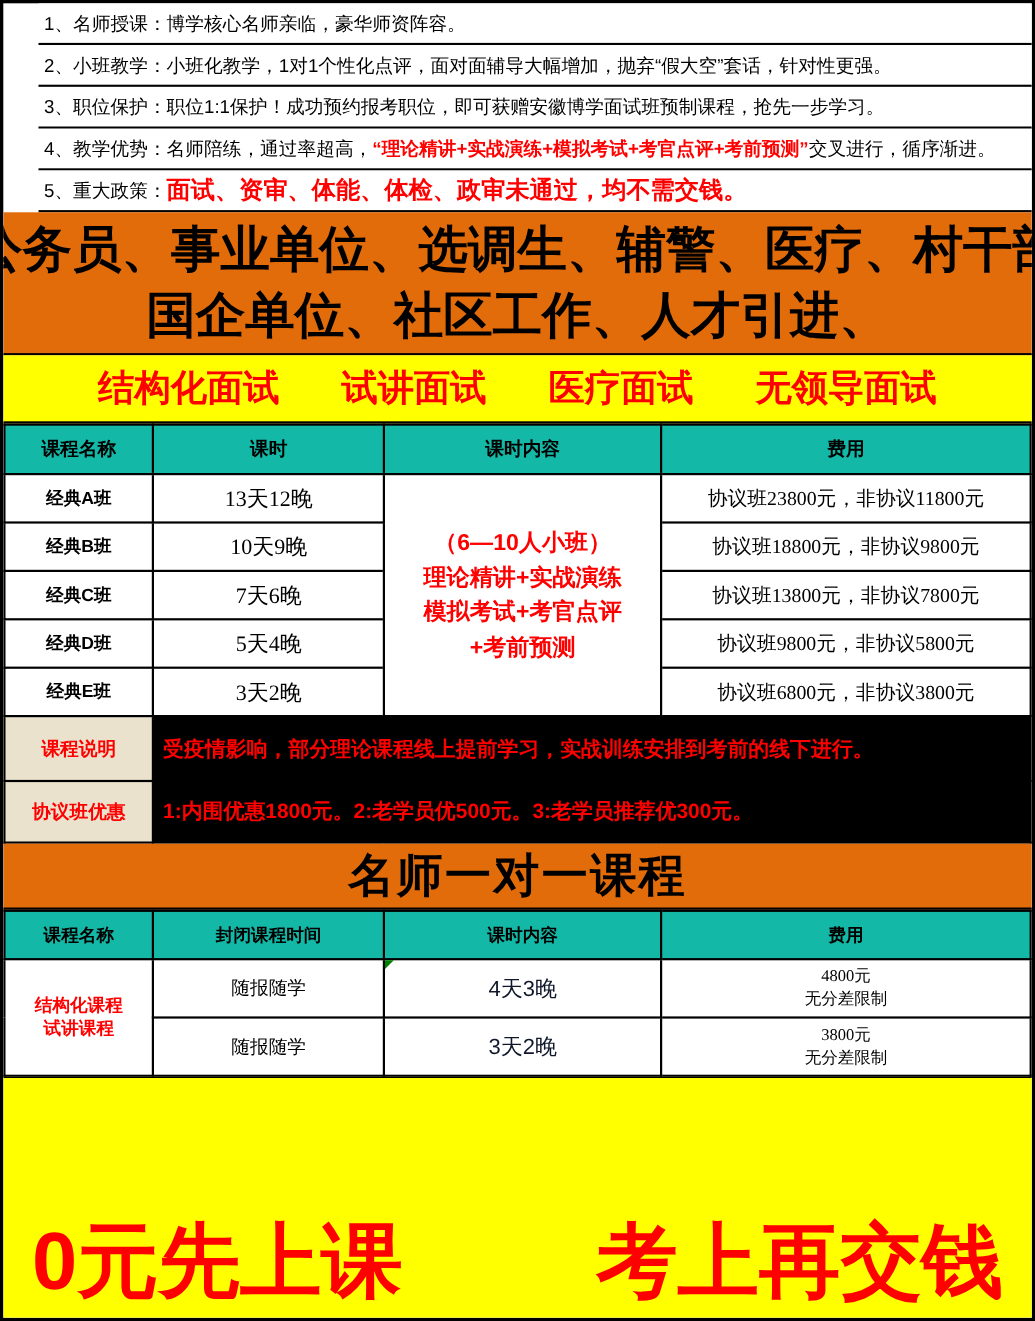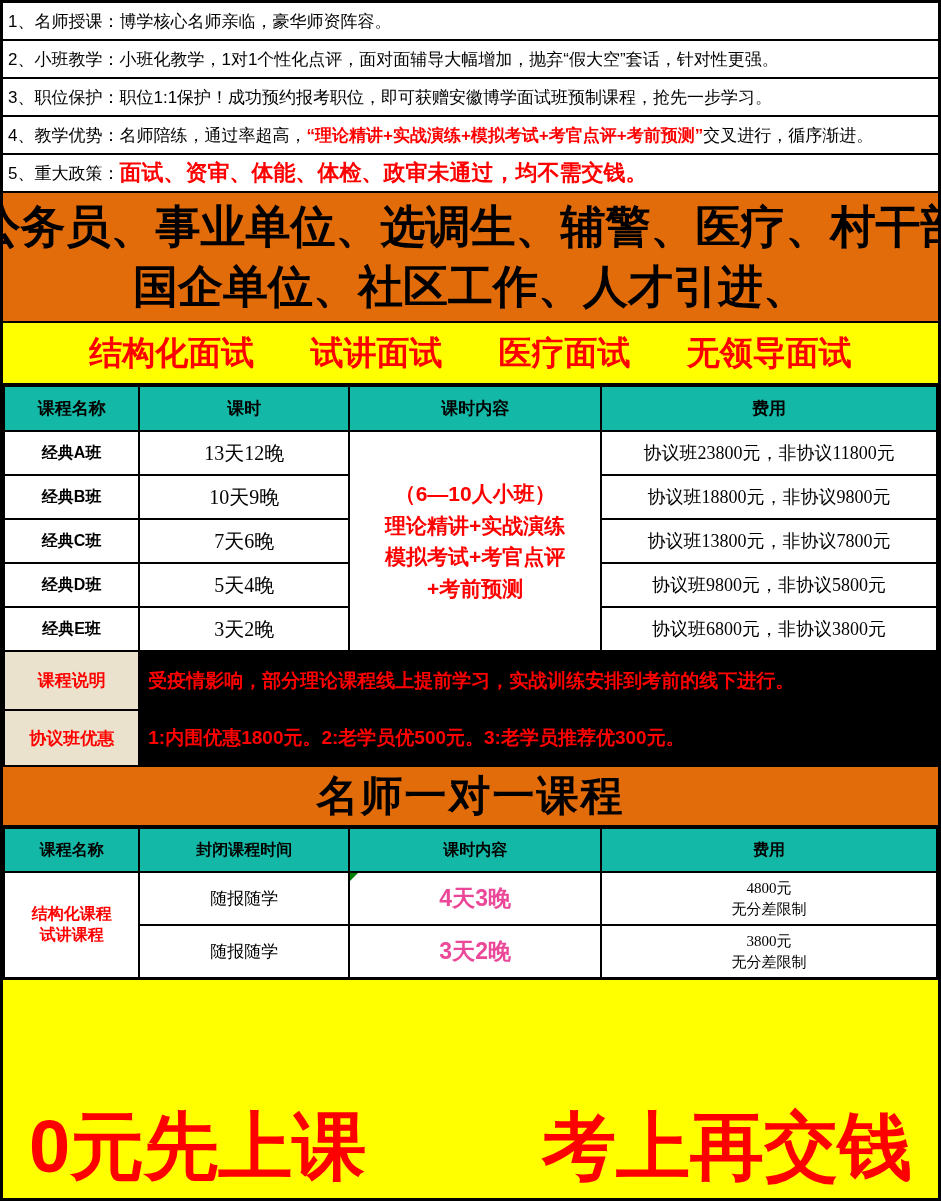"1、名师授课：博学核心名师亲临，豪华师资阵容。" .feature-row { margin-left: none -> 32px }
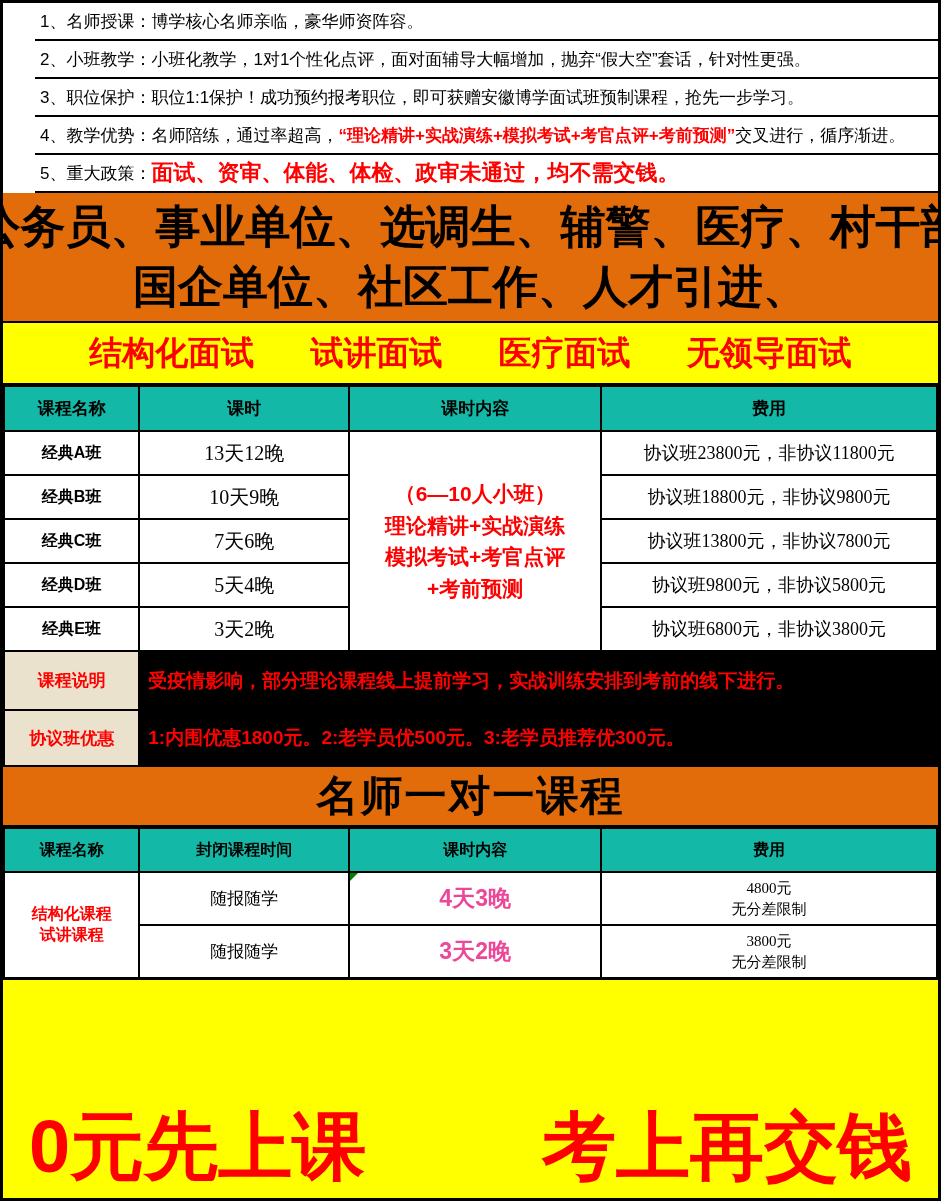"4天3晚" td.cell-redhours { color: #ec4899 -> #0f172a; font-size: 23px -> 20px; font-weight: bold -> normal }
